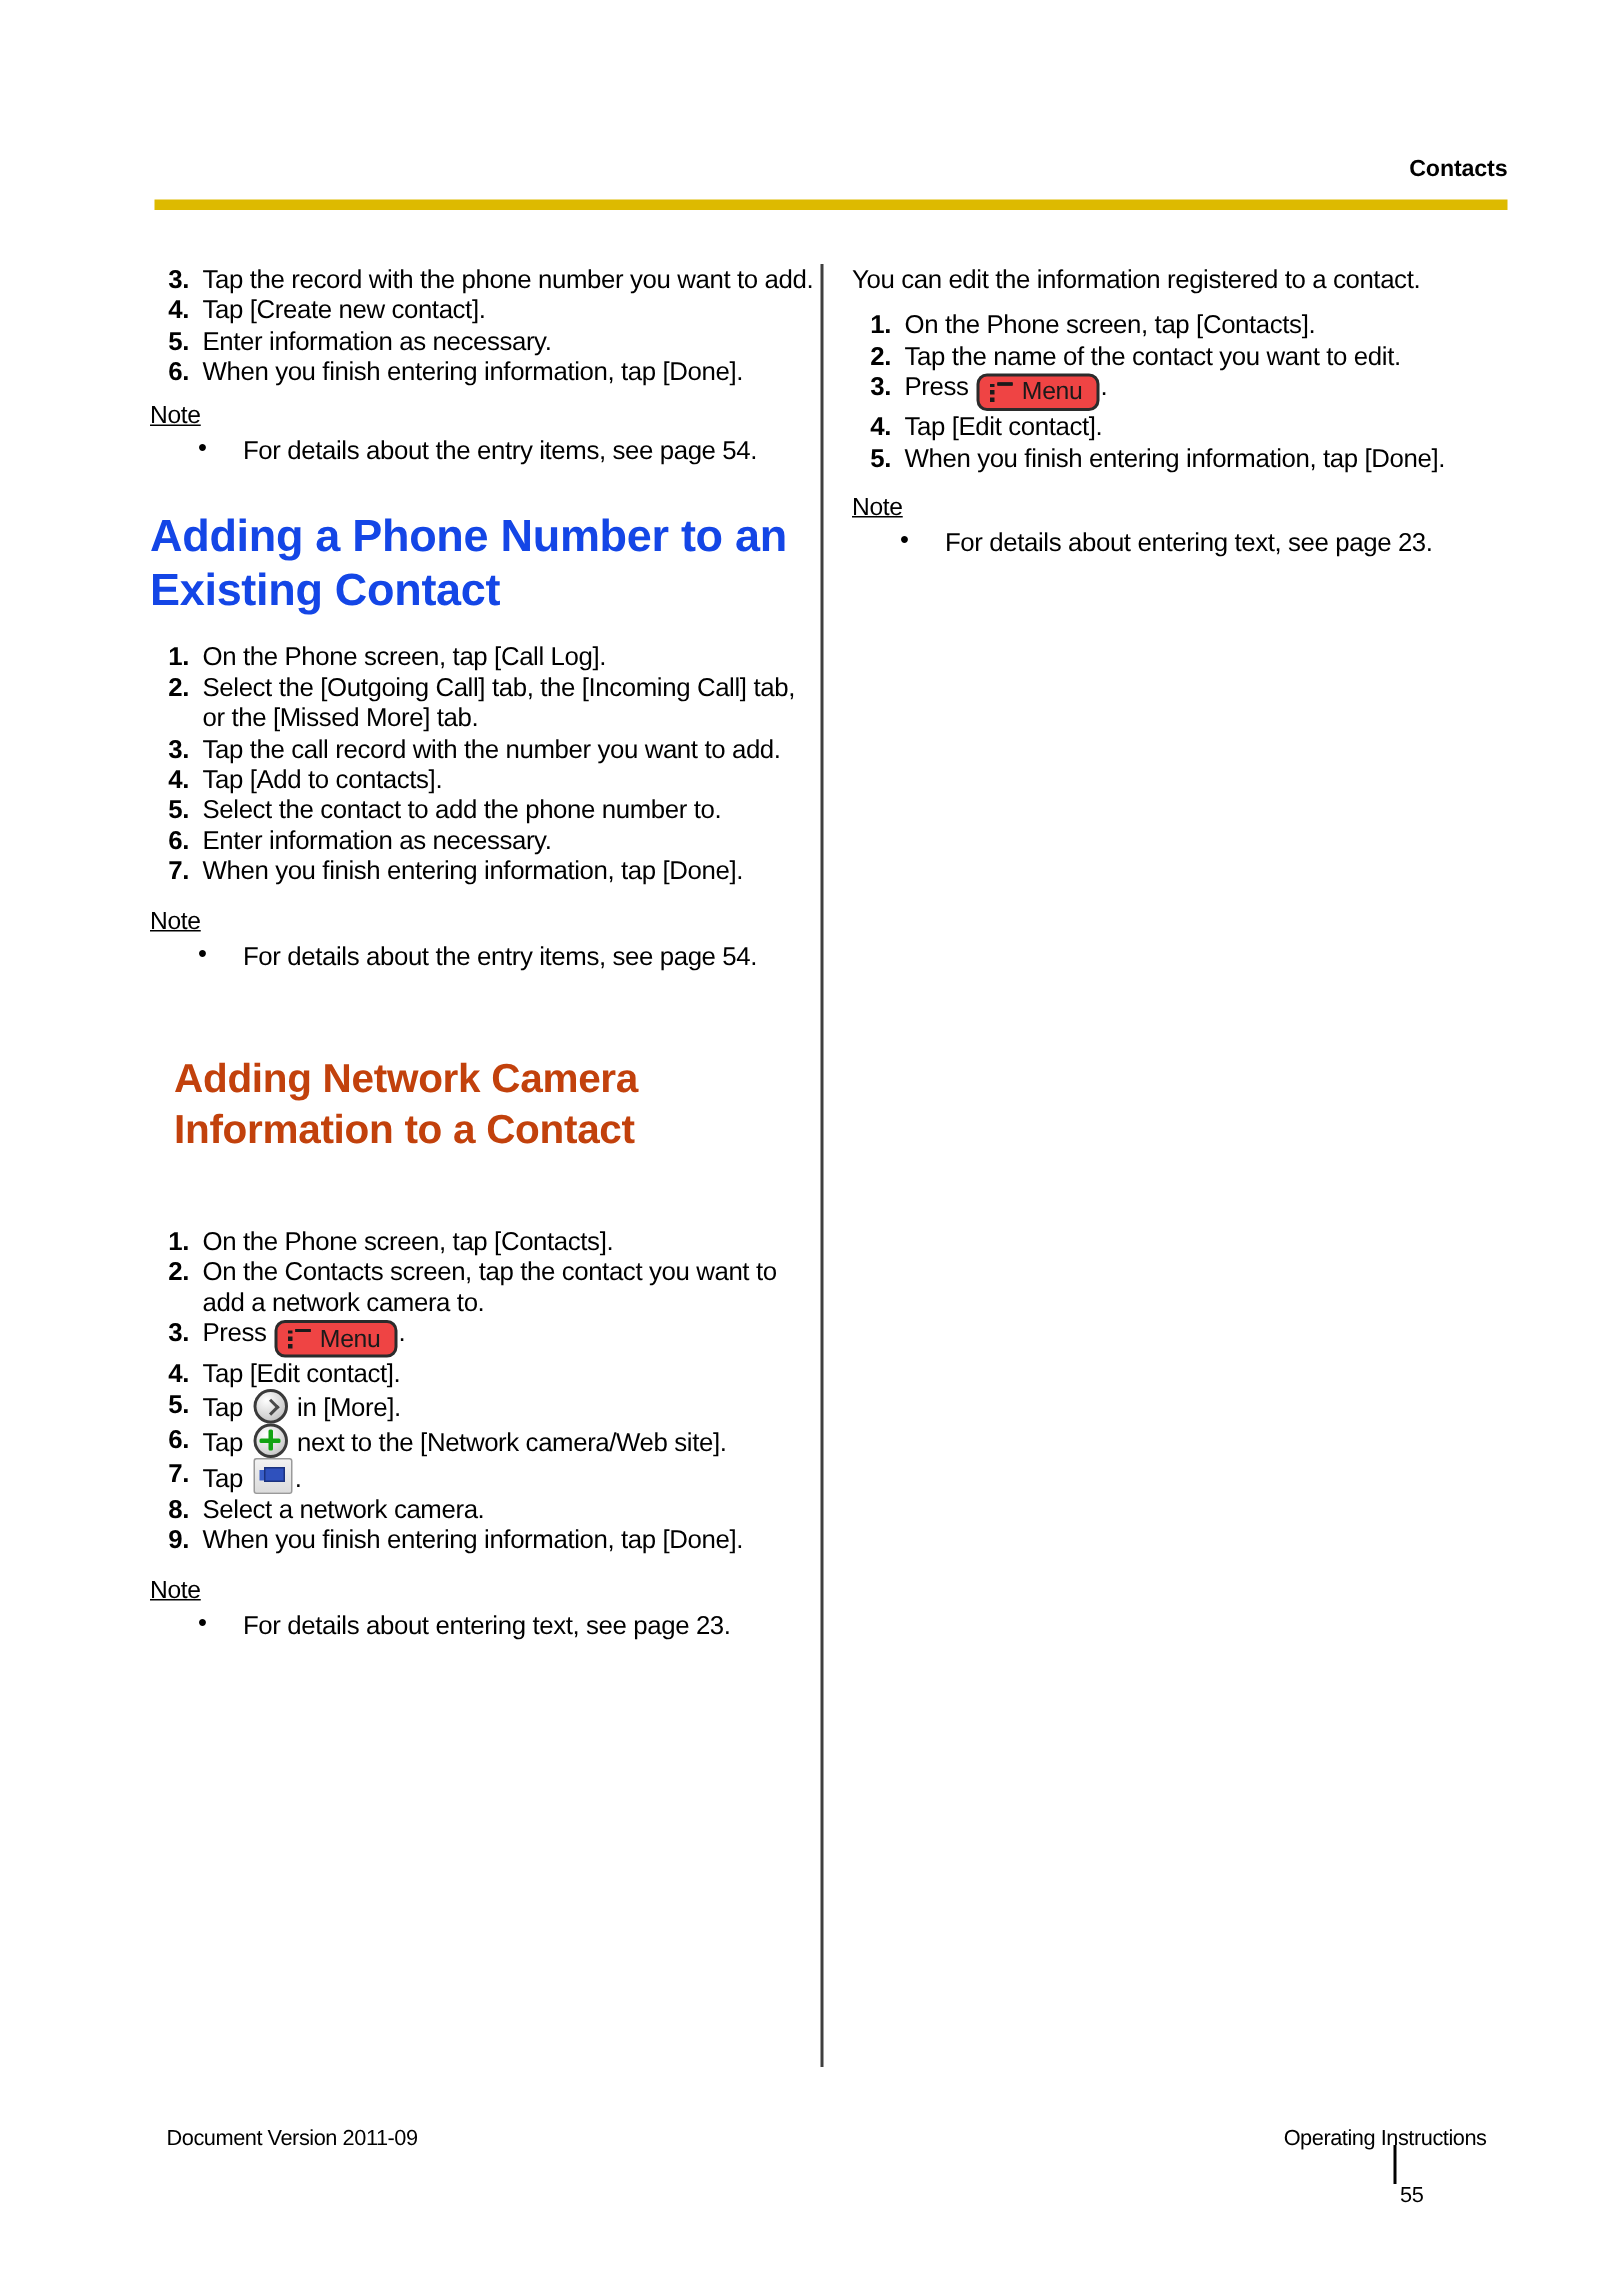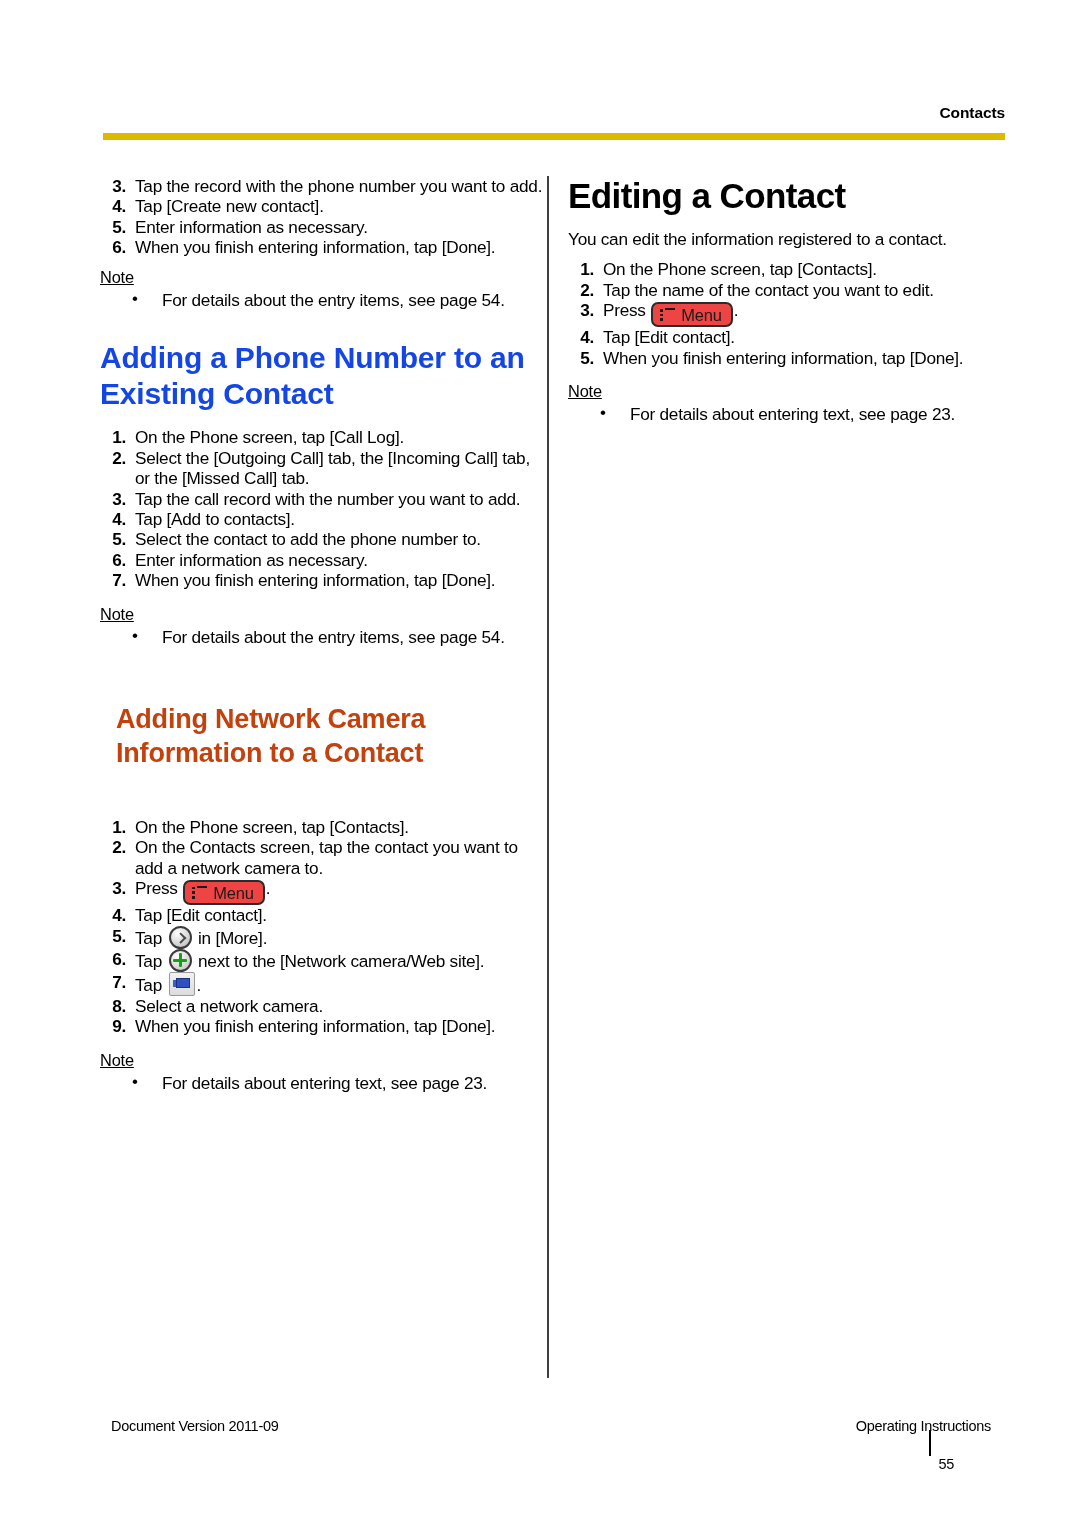"Editing a Contact" h1.h1 { html: <h1>Editing a Contact</h1> -> none }
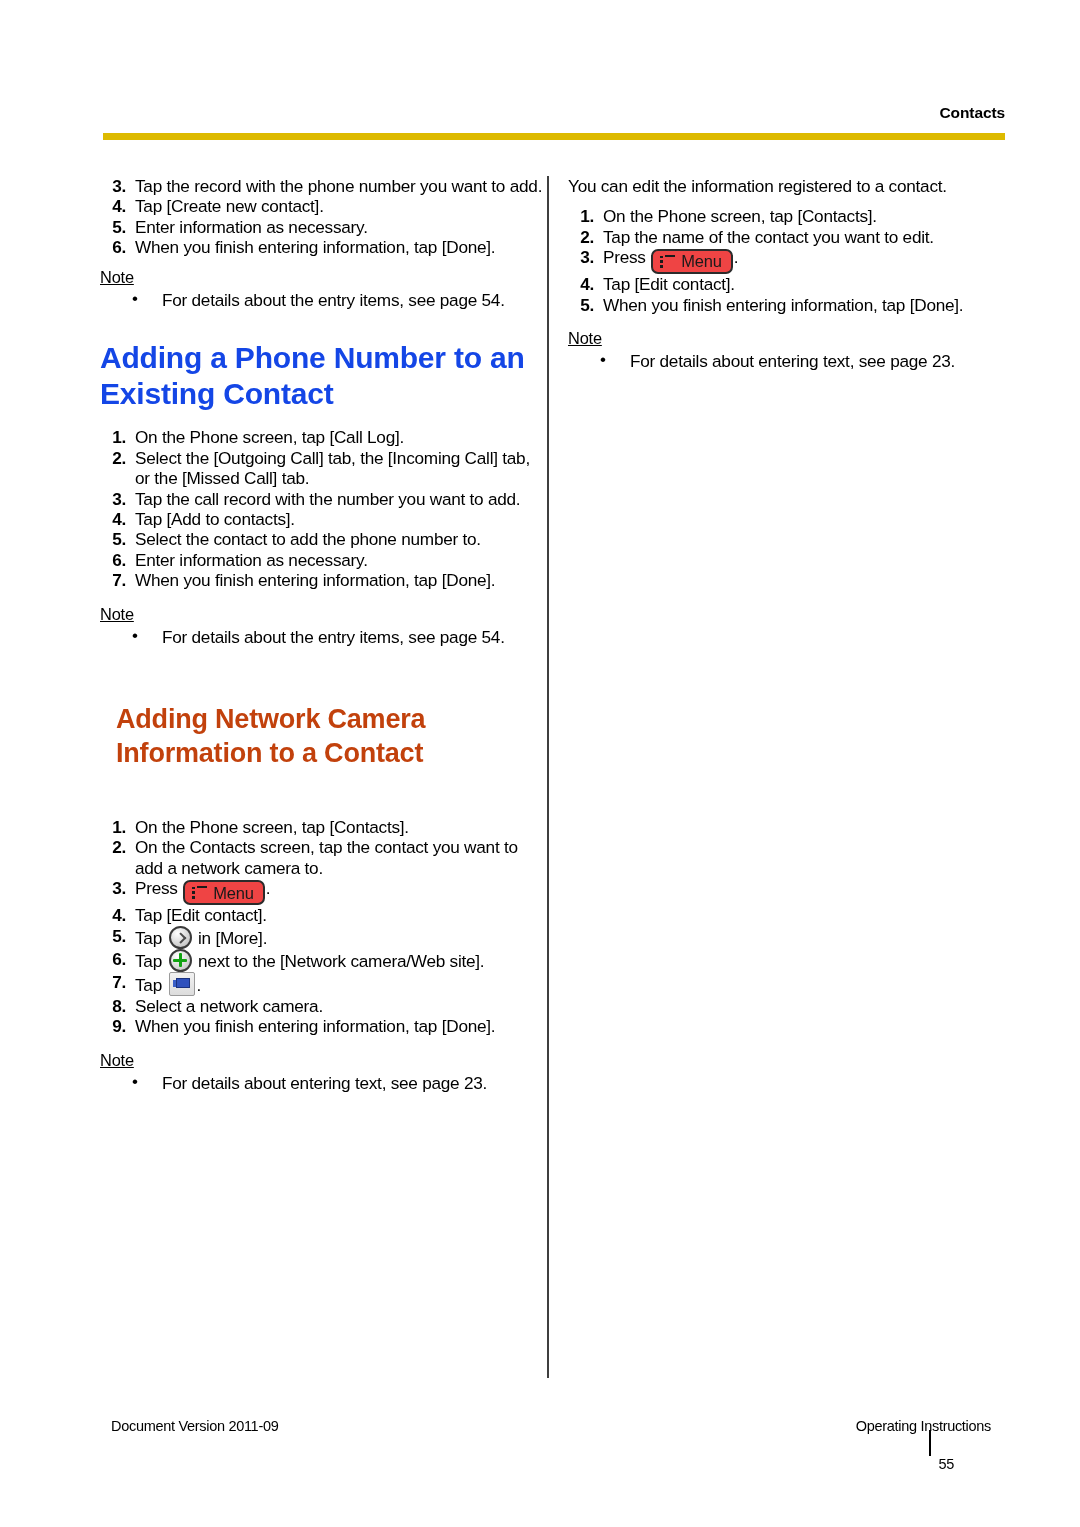"[Missed Call]" b { text: Call -> More }
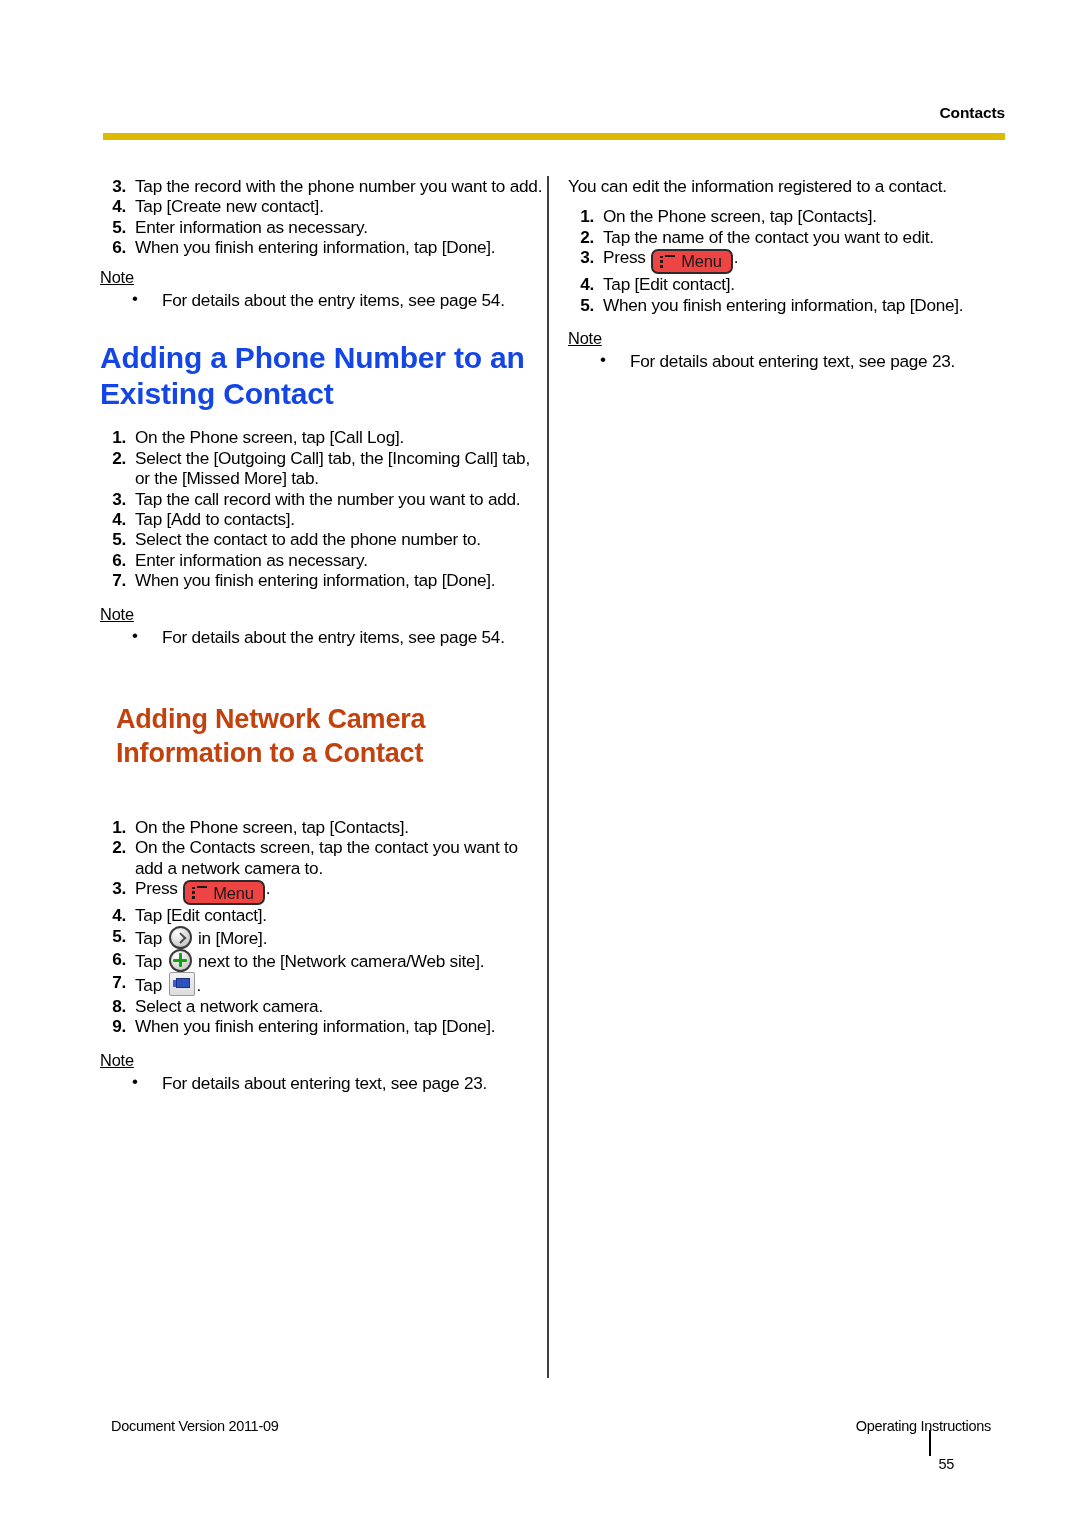"55" .footer .page-no { text-align: center -> left }
